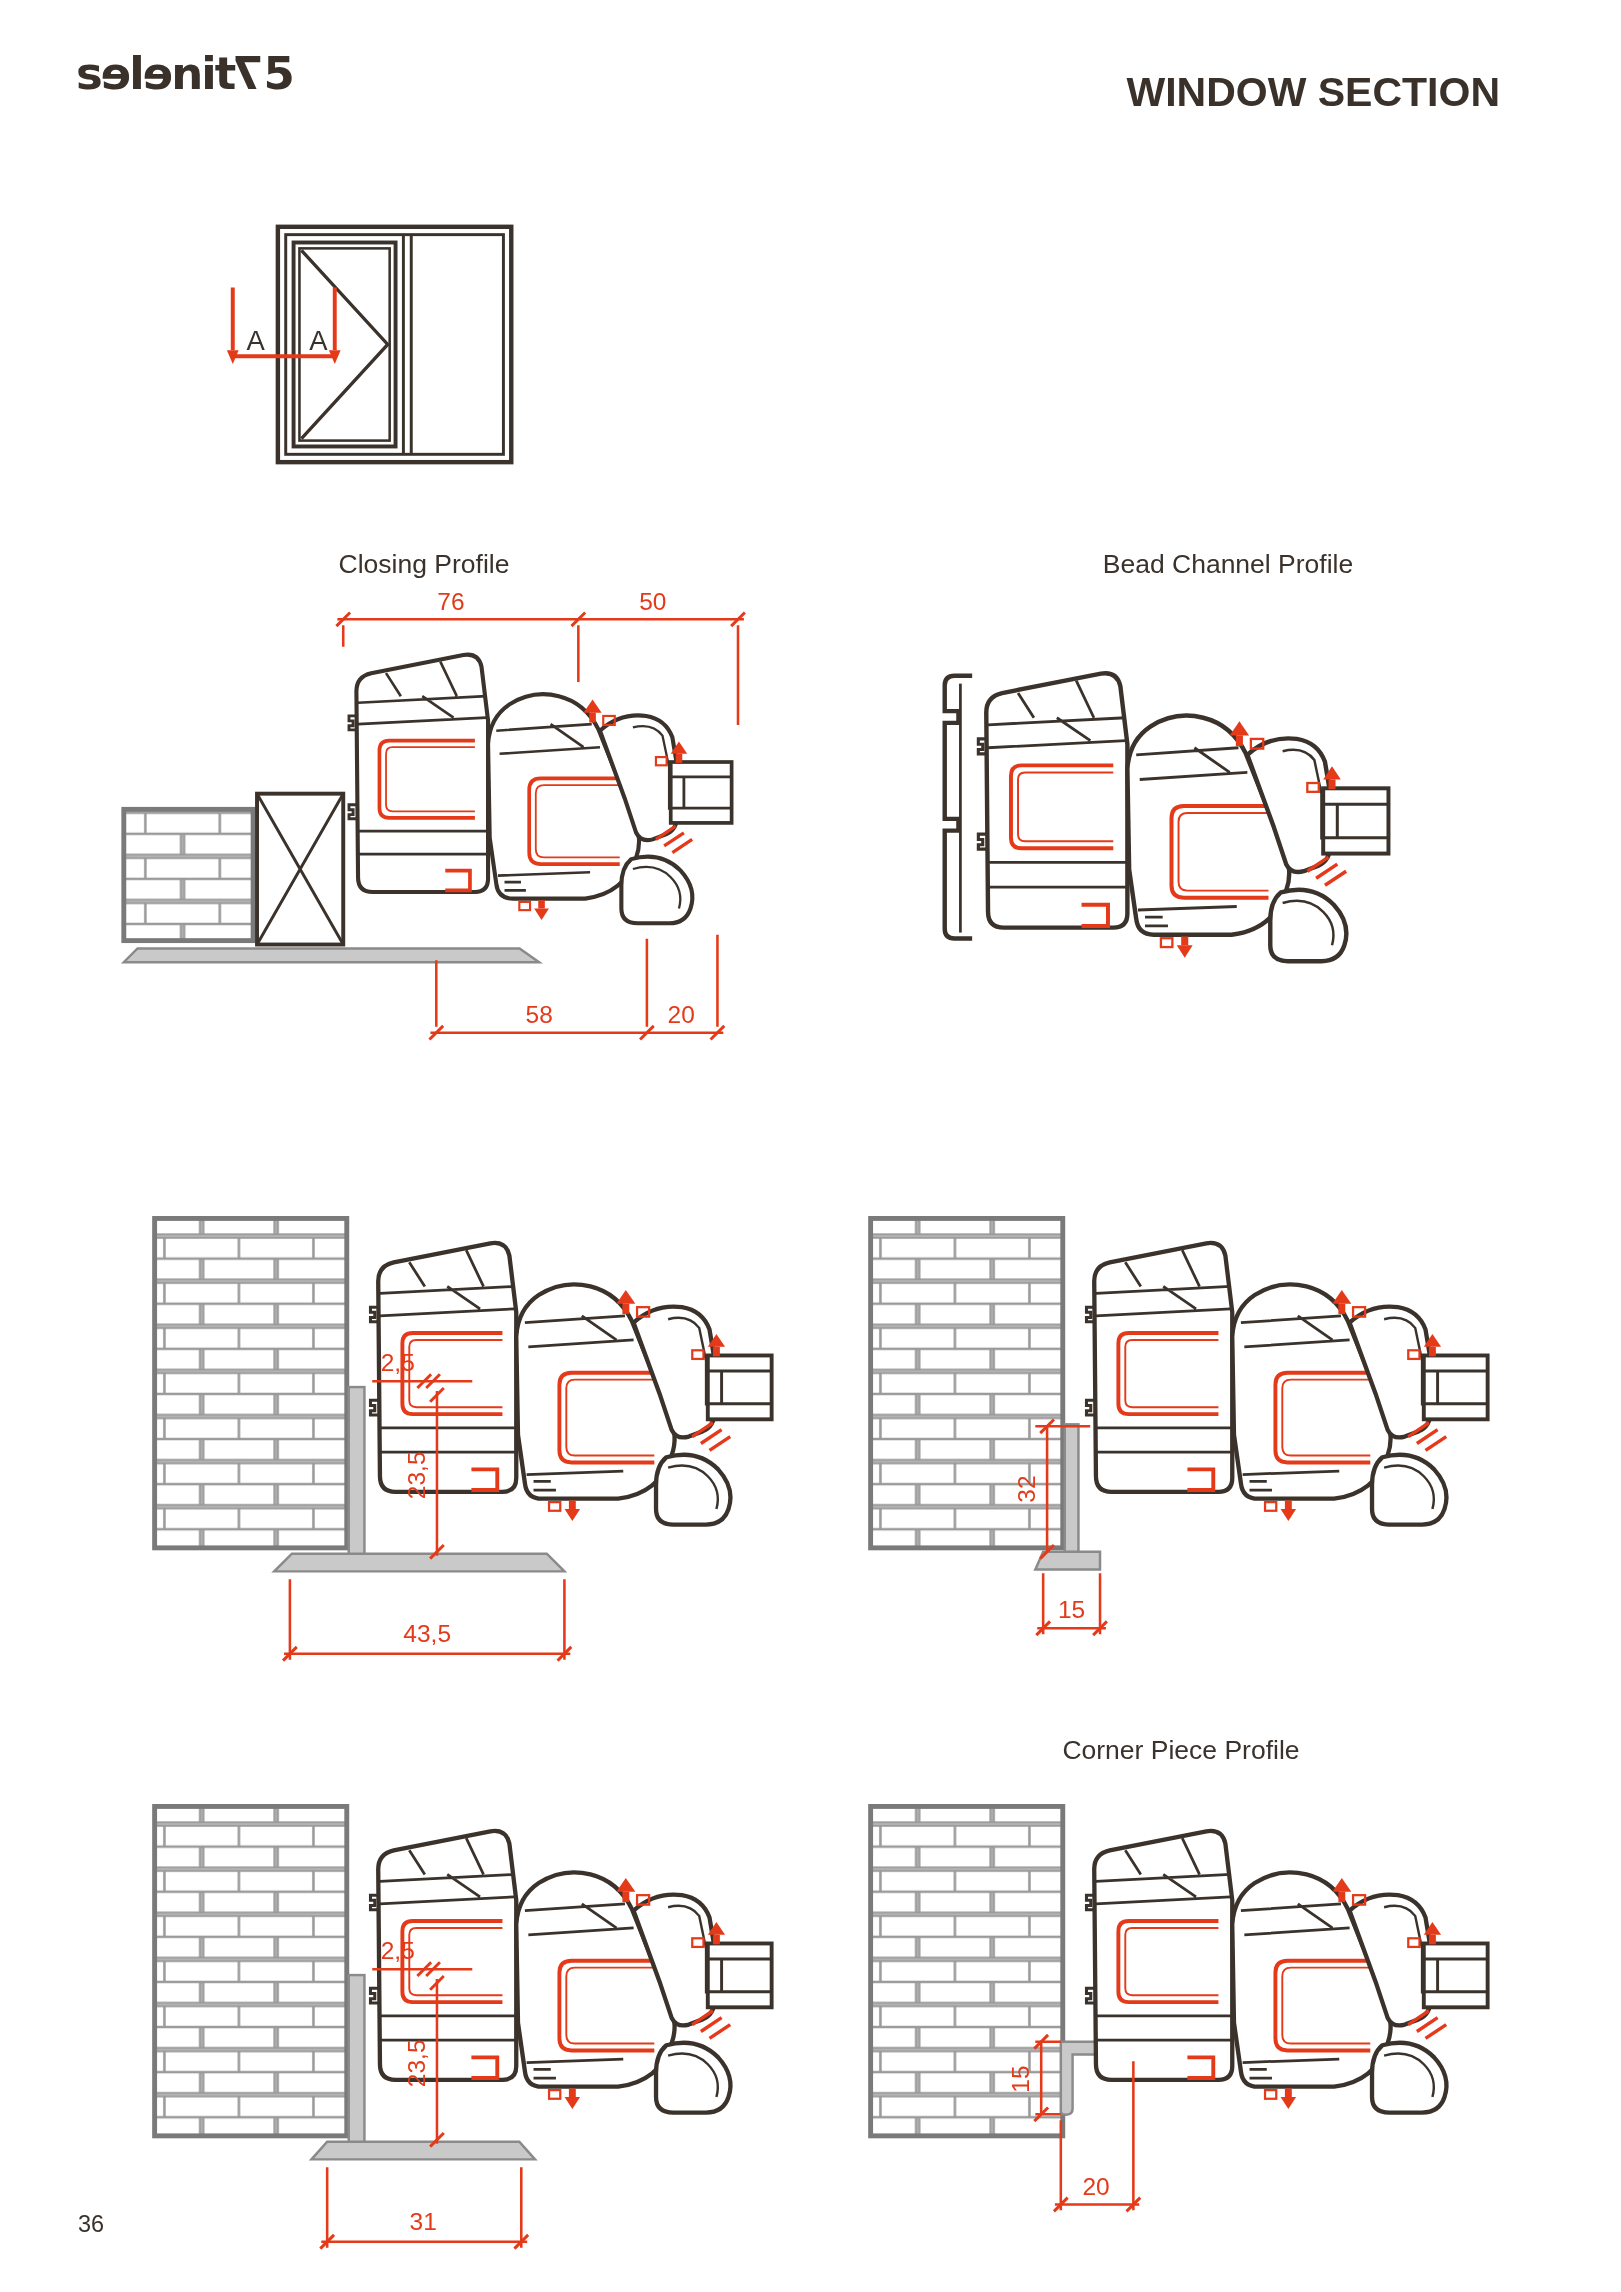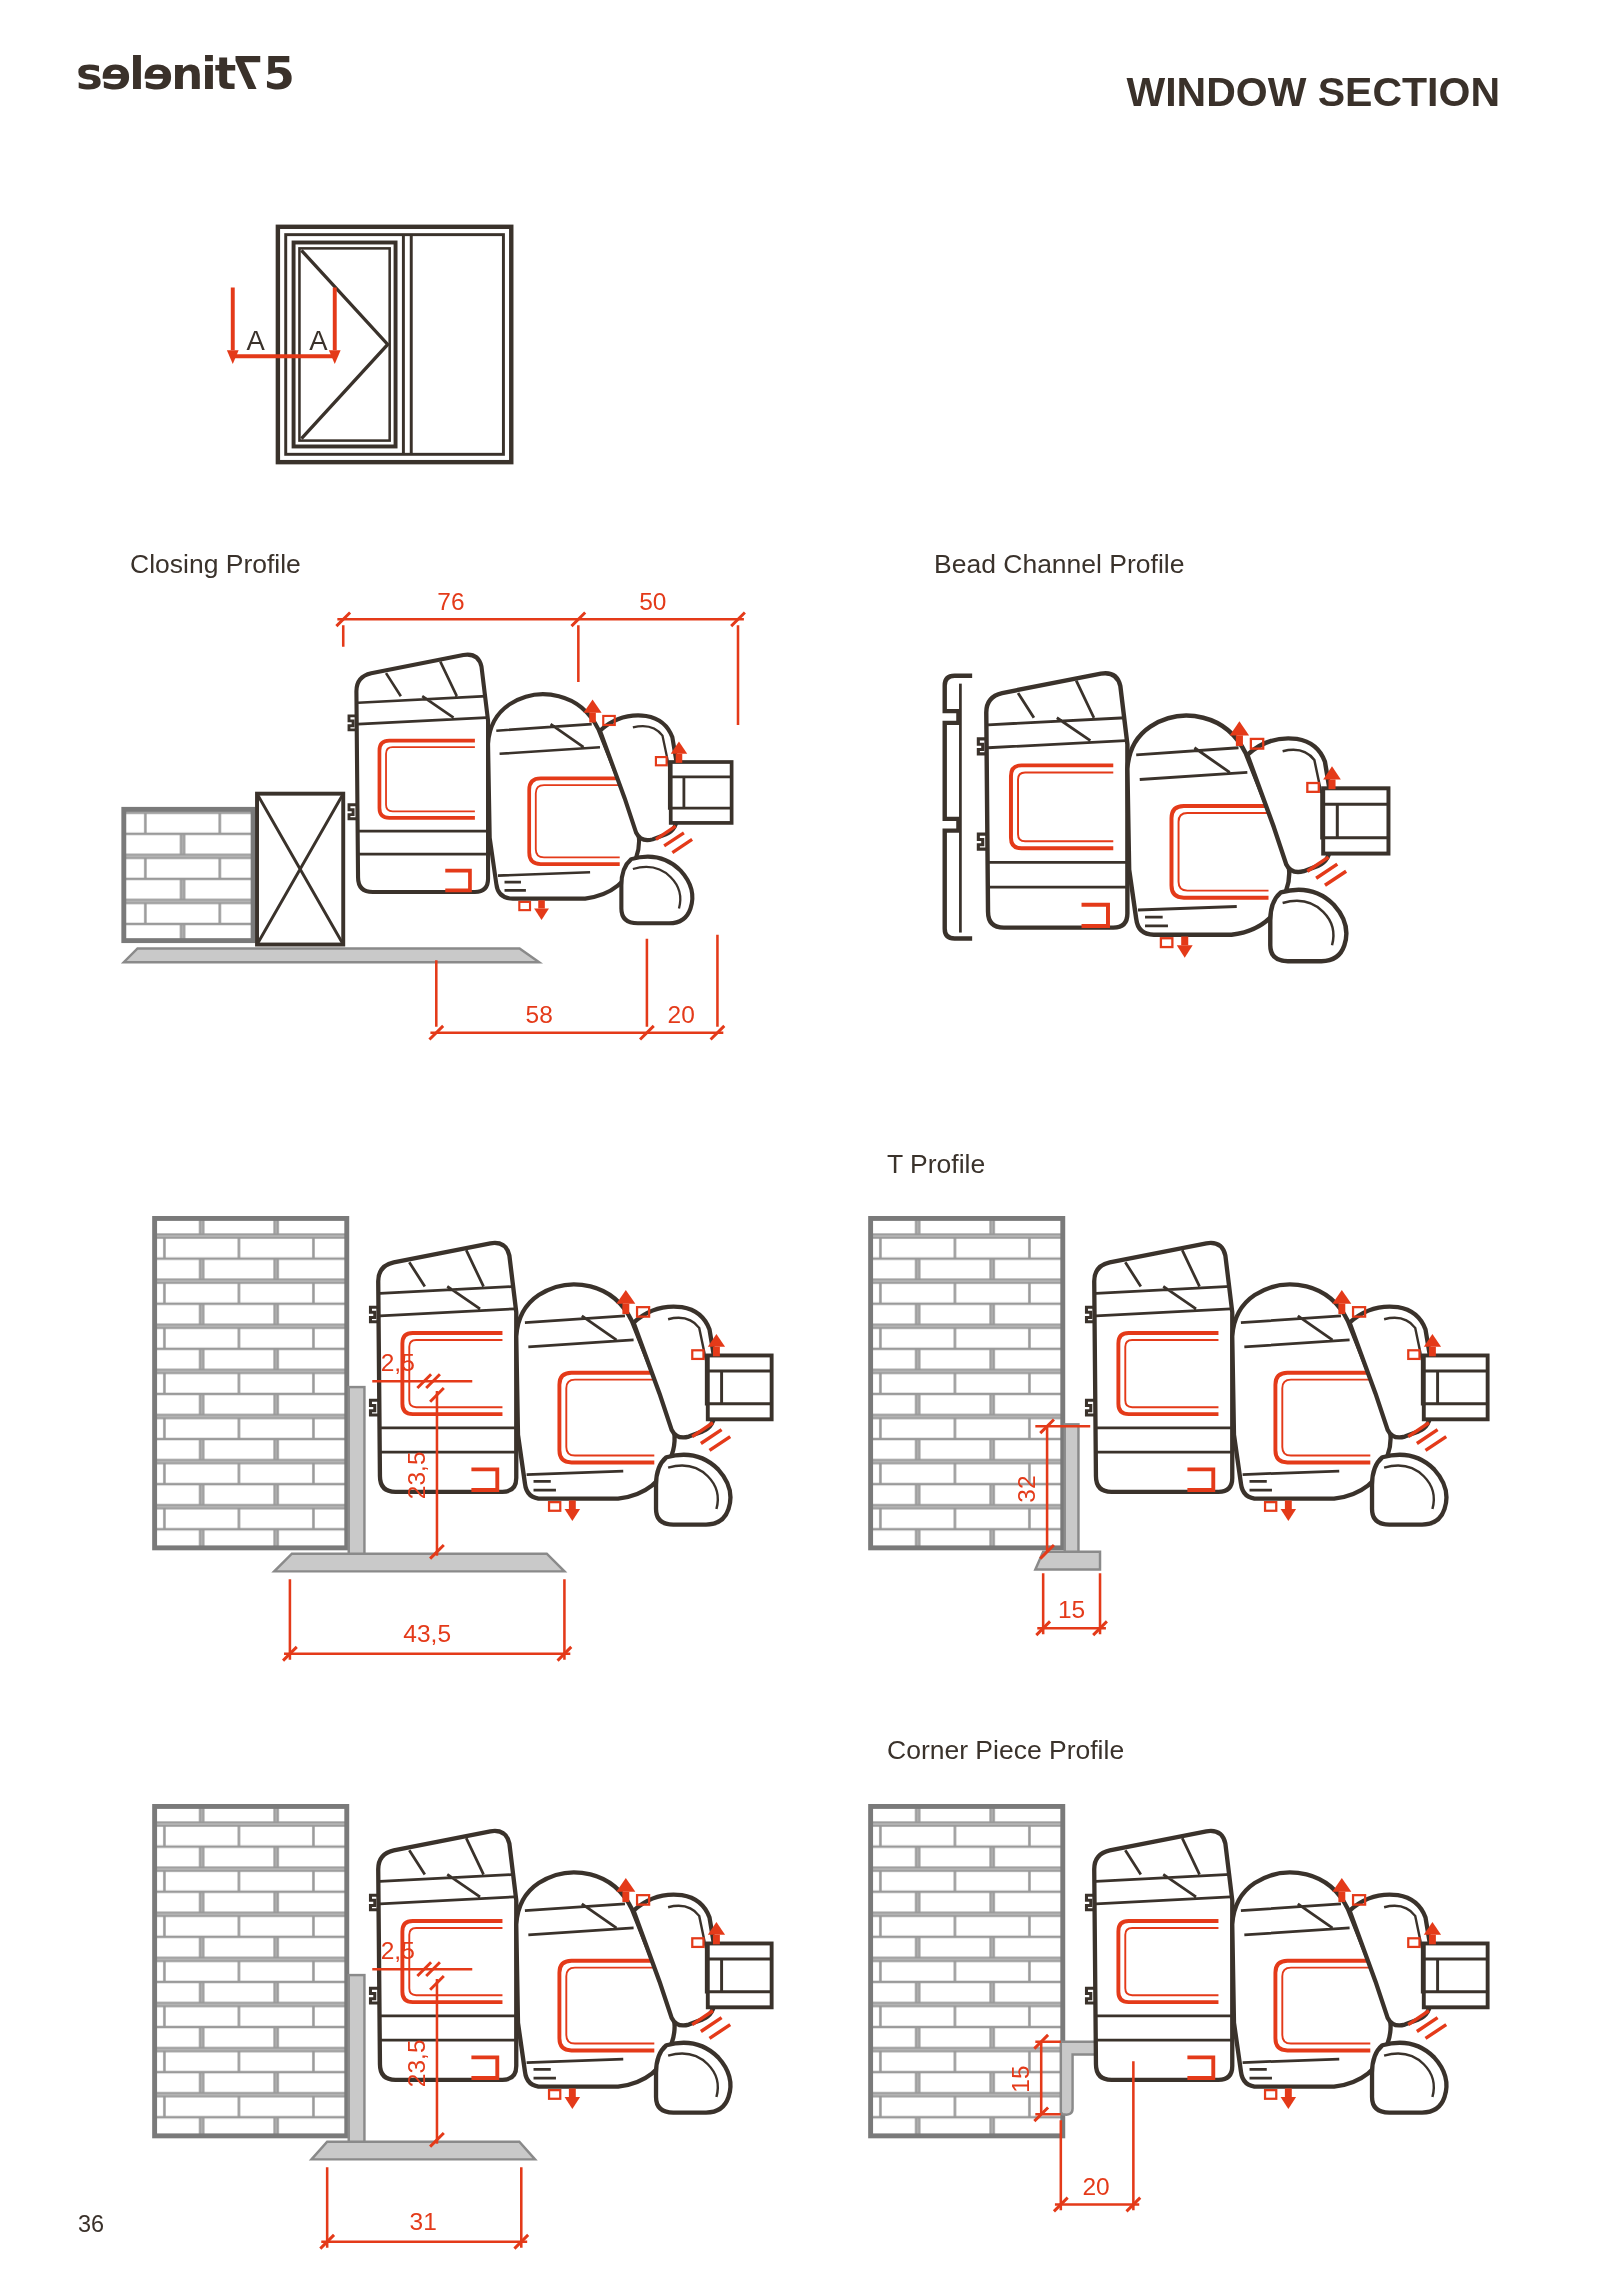"Closing Profile" .ttl { text-align: none -> center }
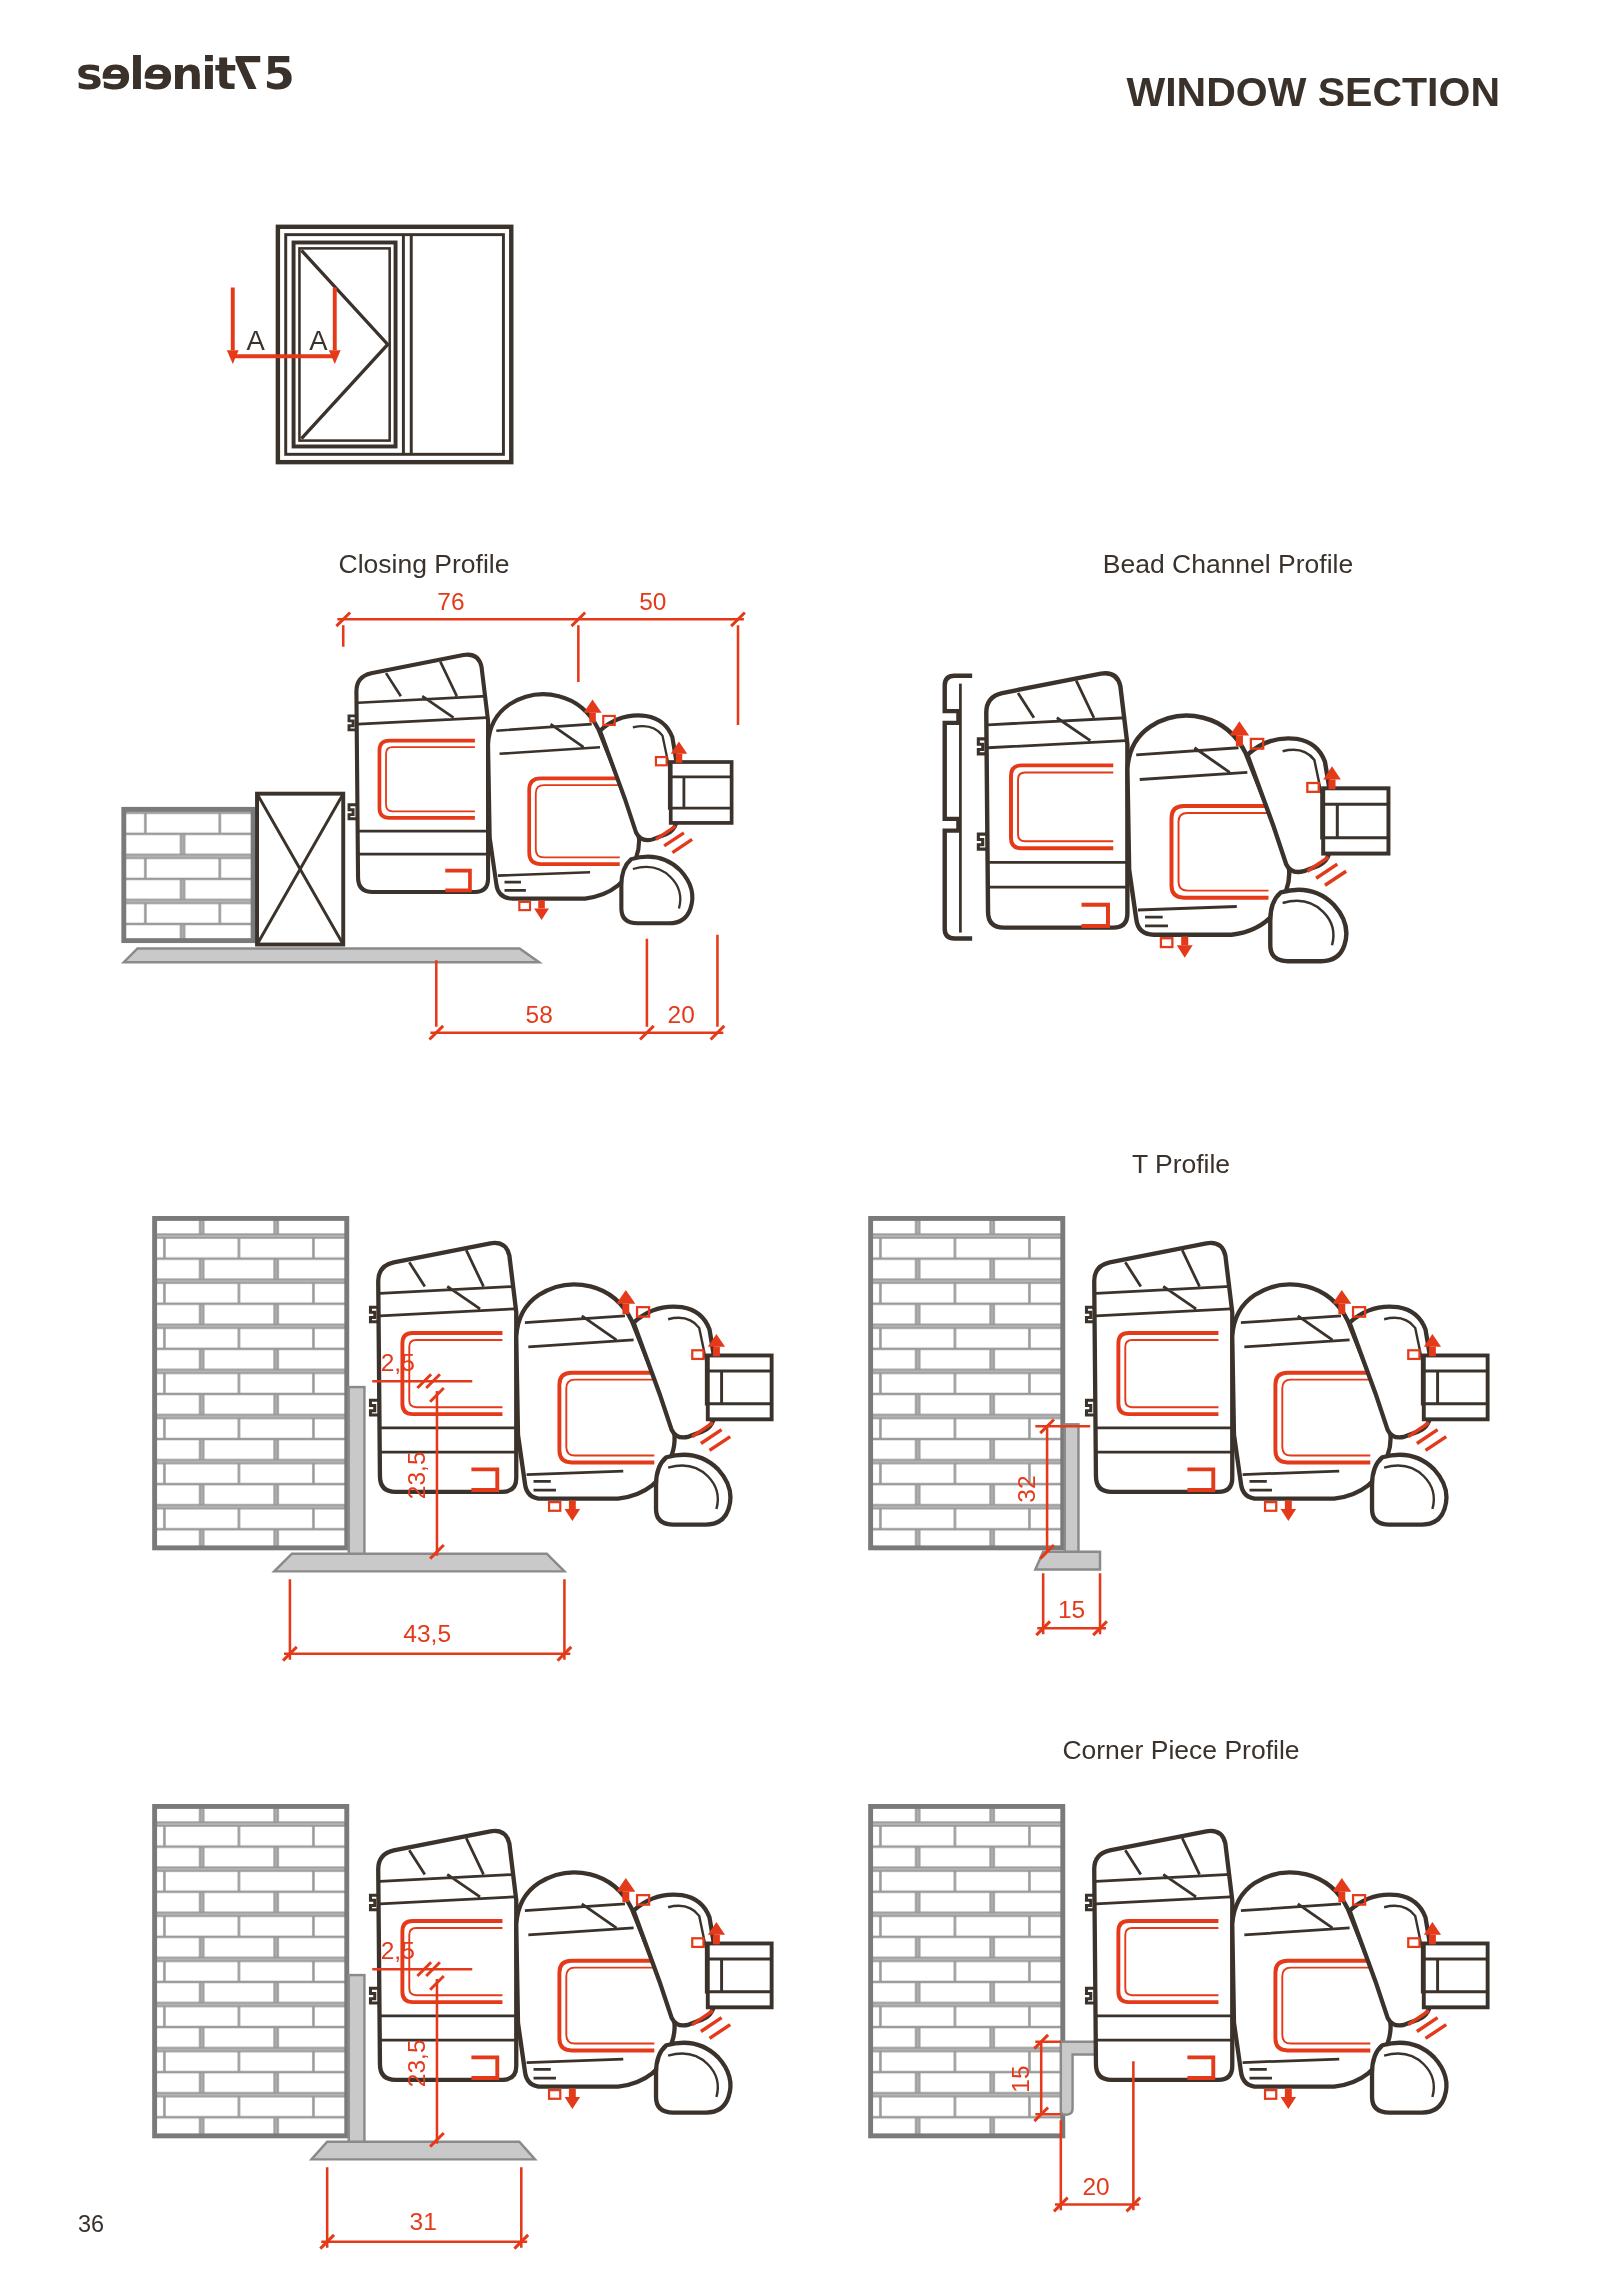"T Profile" div.ttl { html: <div>T Profile</div> -> none }
